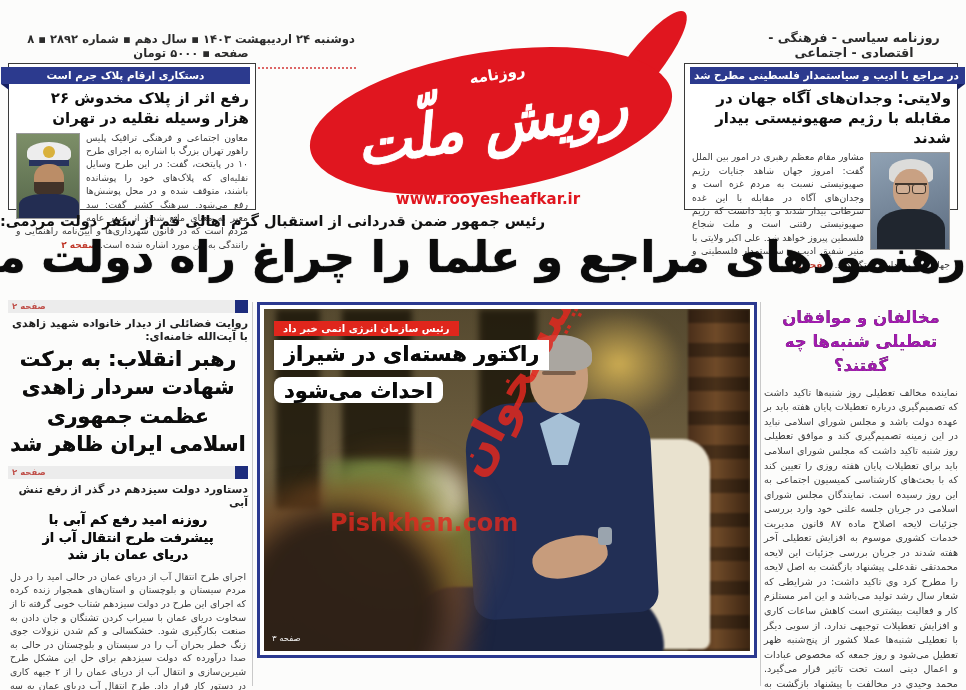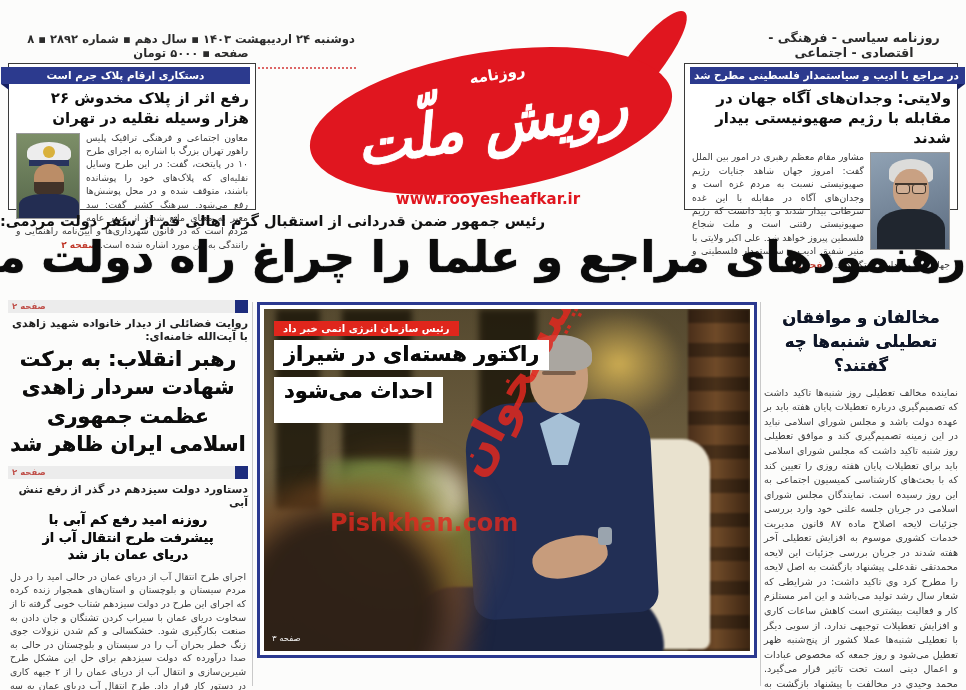"مخالفان و موافقان تعطیلی شنبه‌ها" .rc-headline { color: #0f172a -> #a21caf }
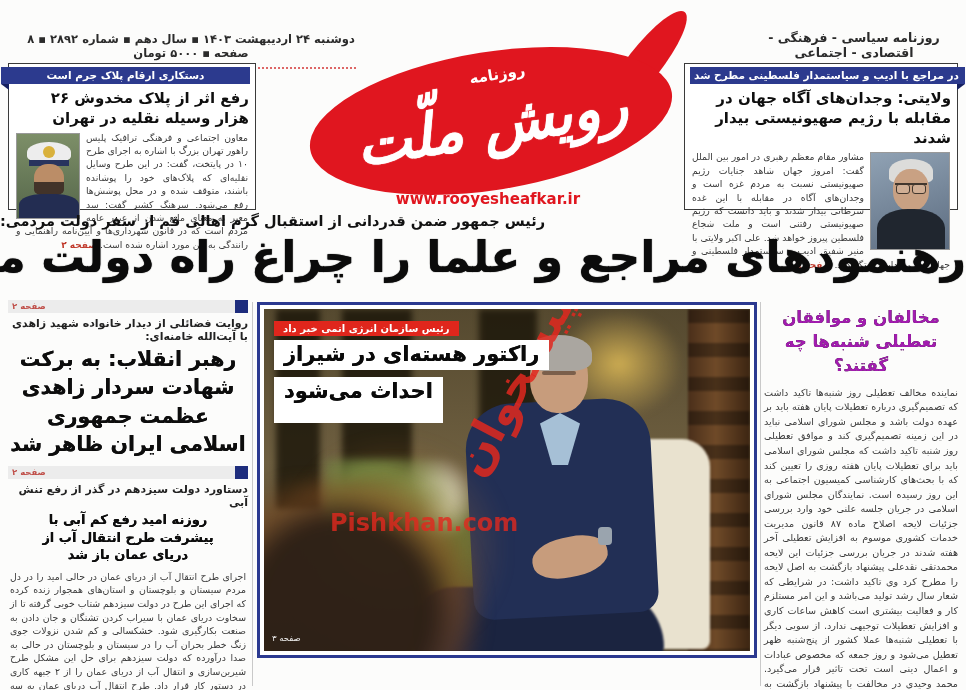"احداث می‌شود" .photo-h2 { border-radius: none -> 8px; padding: 2px 10px 20px -> 2px 10px 0 }
